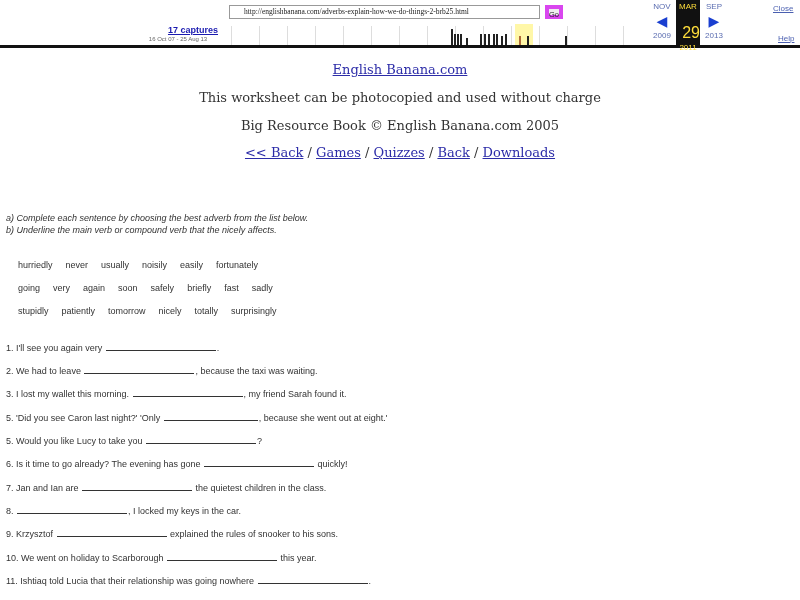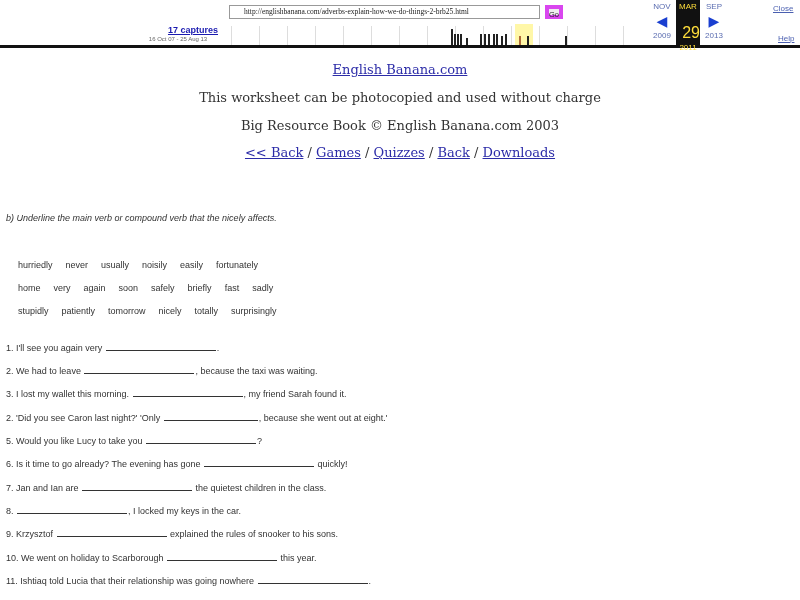"Big Resource Book © English" div.center-block { text: 2003 -> 2005 }
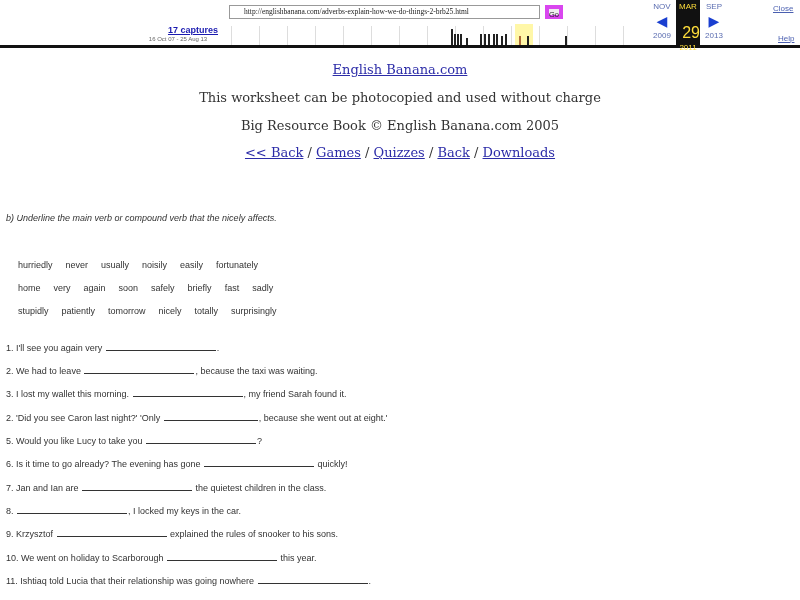"a) Complete each sentence by" div { html: none -> <div>a) Complete each sentence by choosing the best adverb from the list below.</div> }
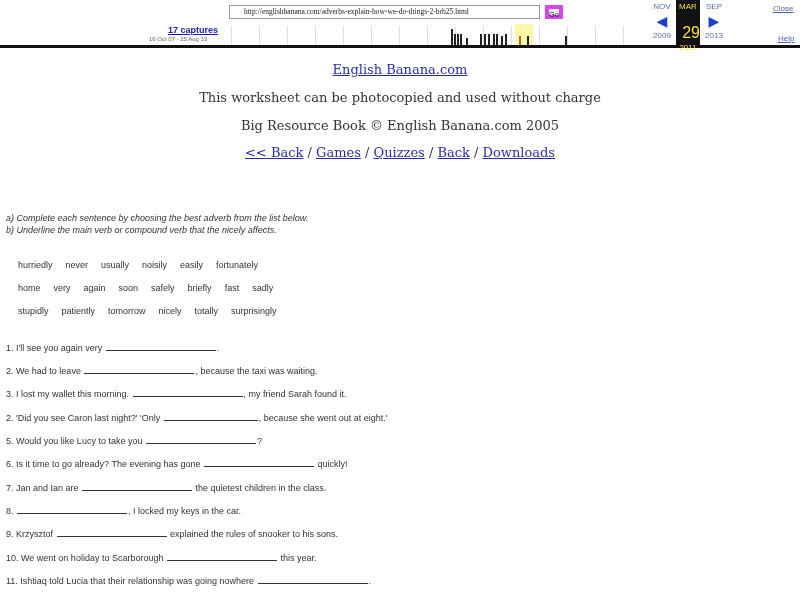"home" span { text: home -> going }
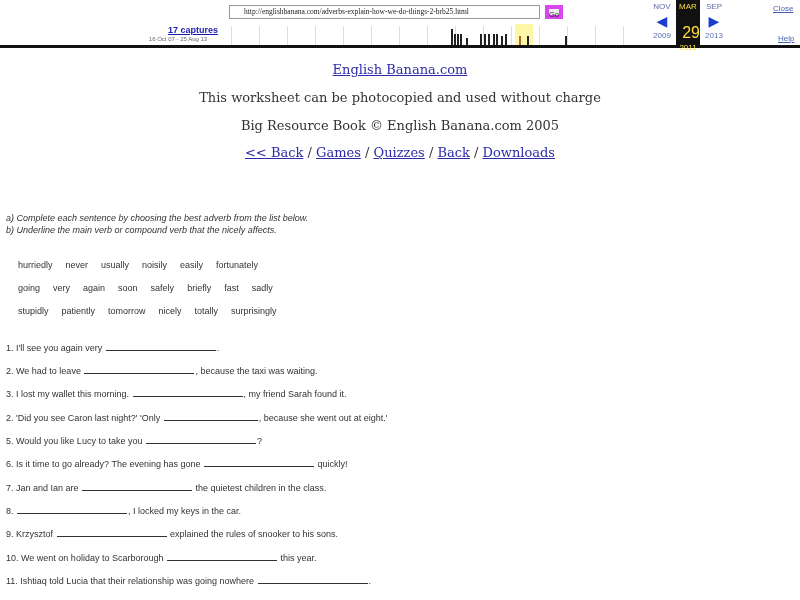"2. 'Did you see Caron" span { text: 2 -> 5 }
